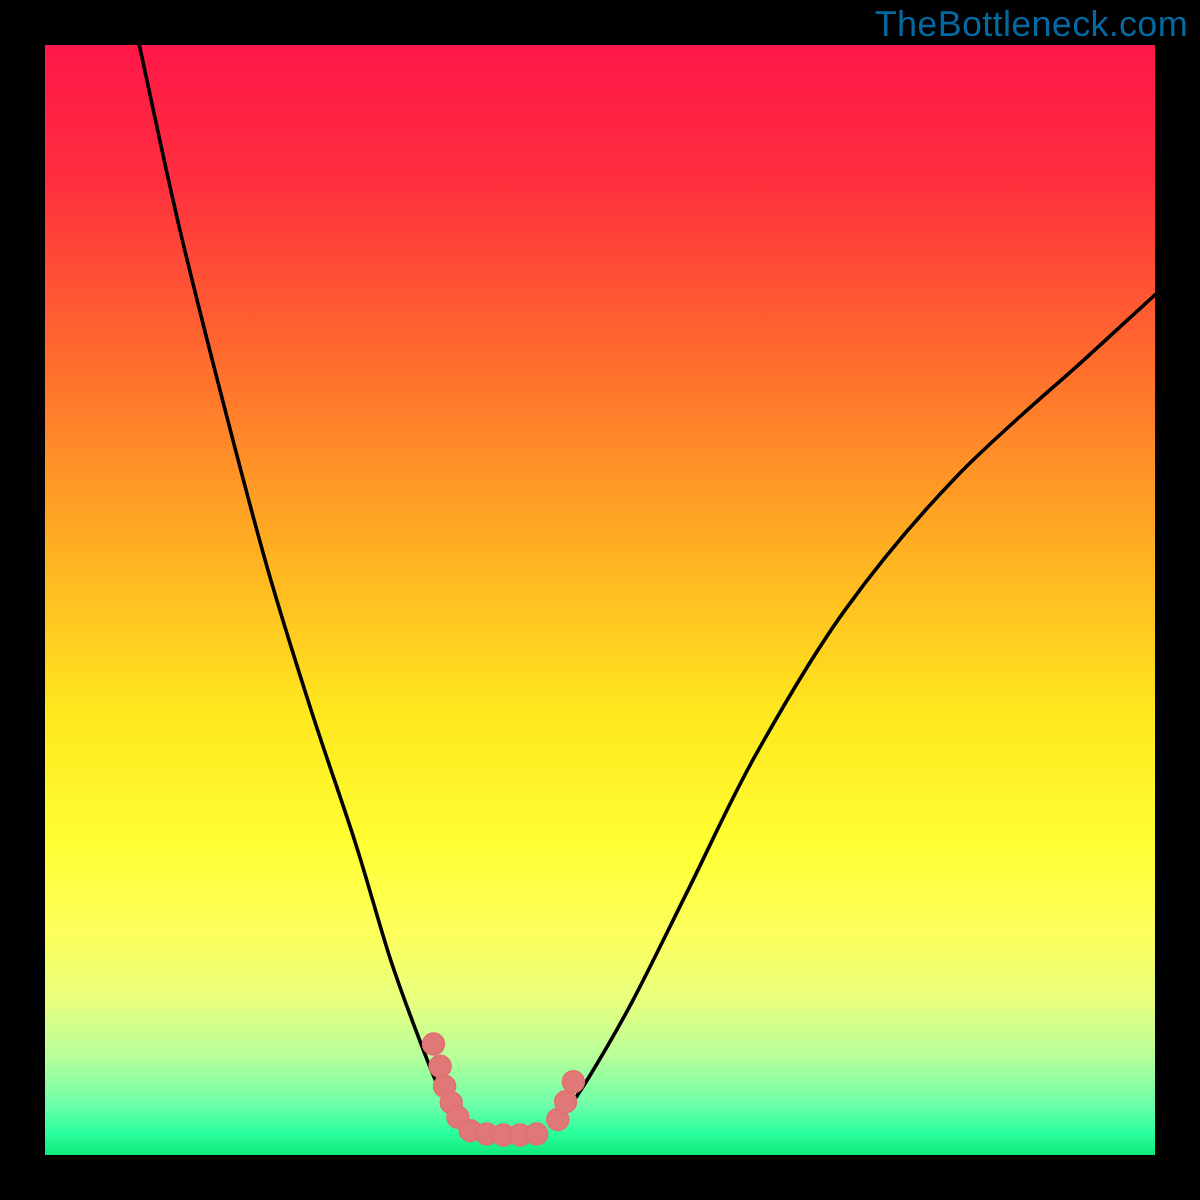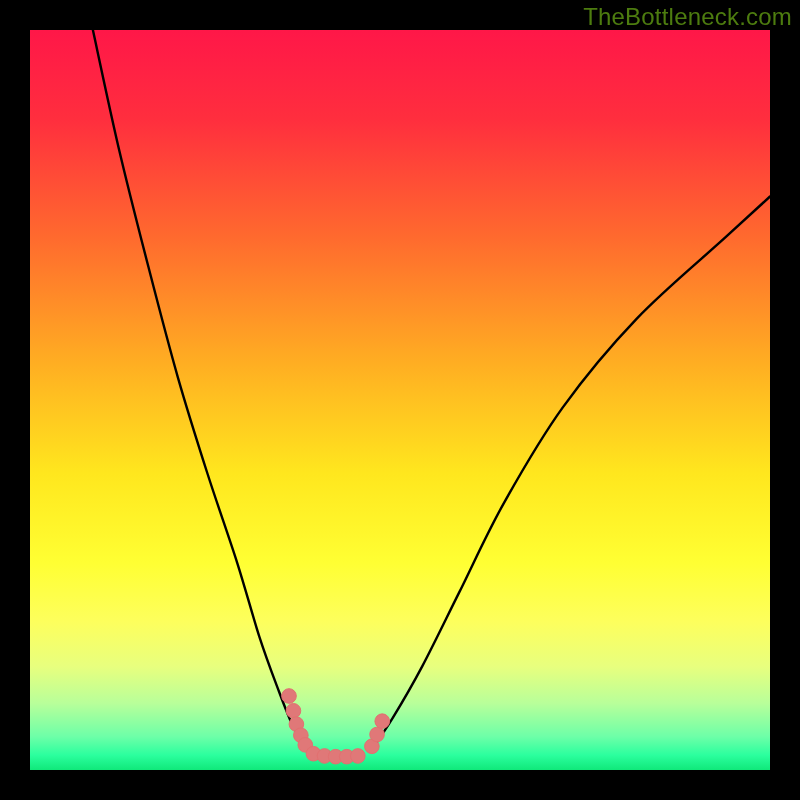"TheBottleneck.com" .watermark { color: #4d7c0f -> #0369a1 }
